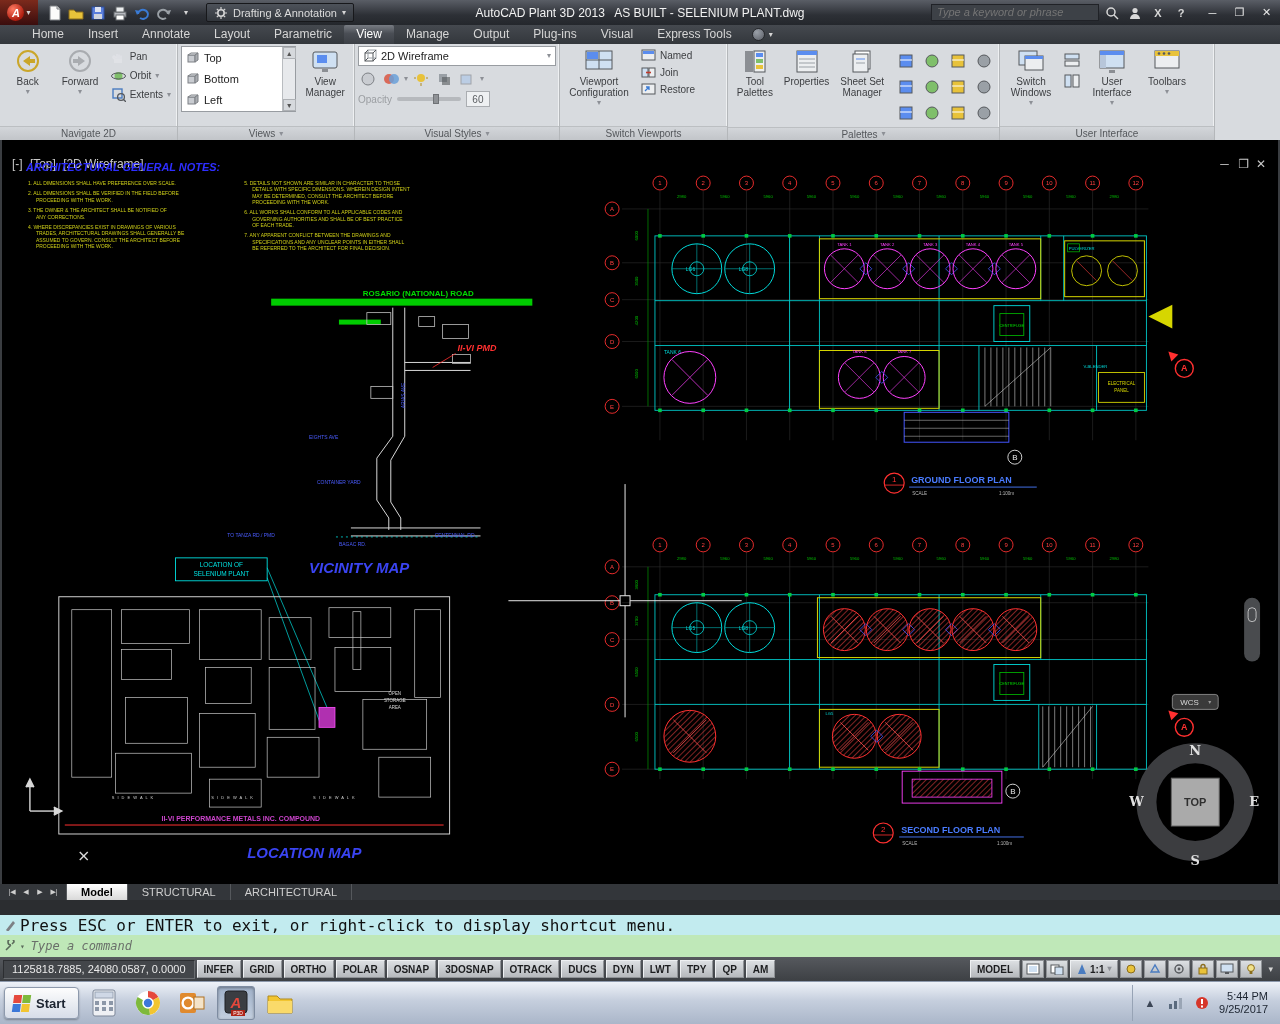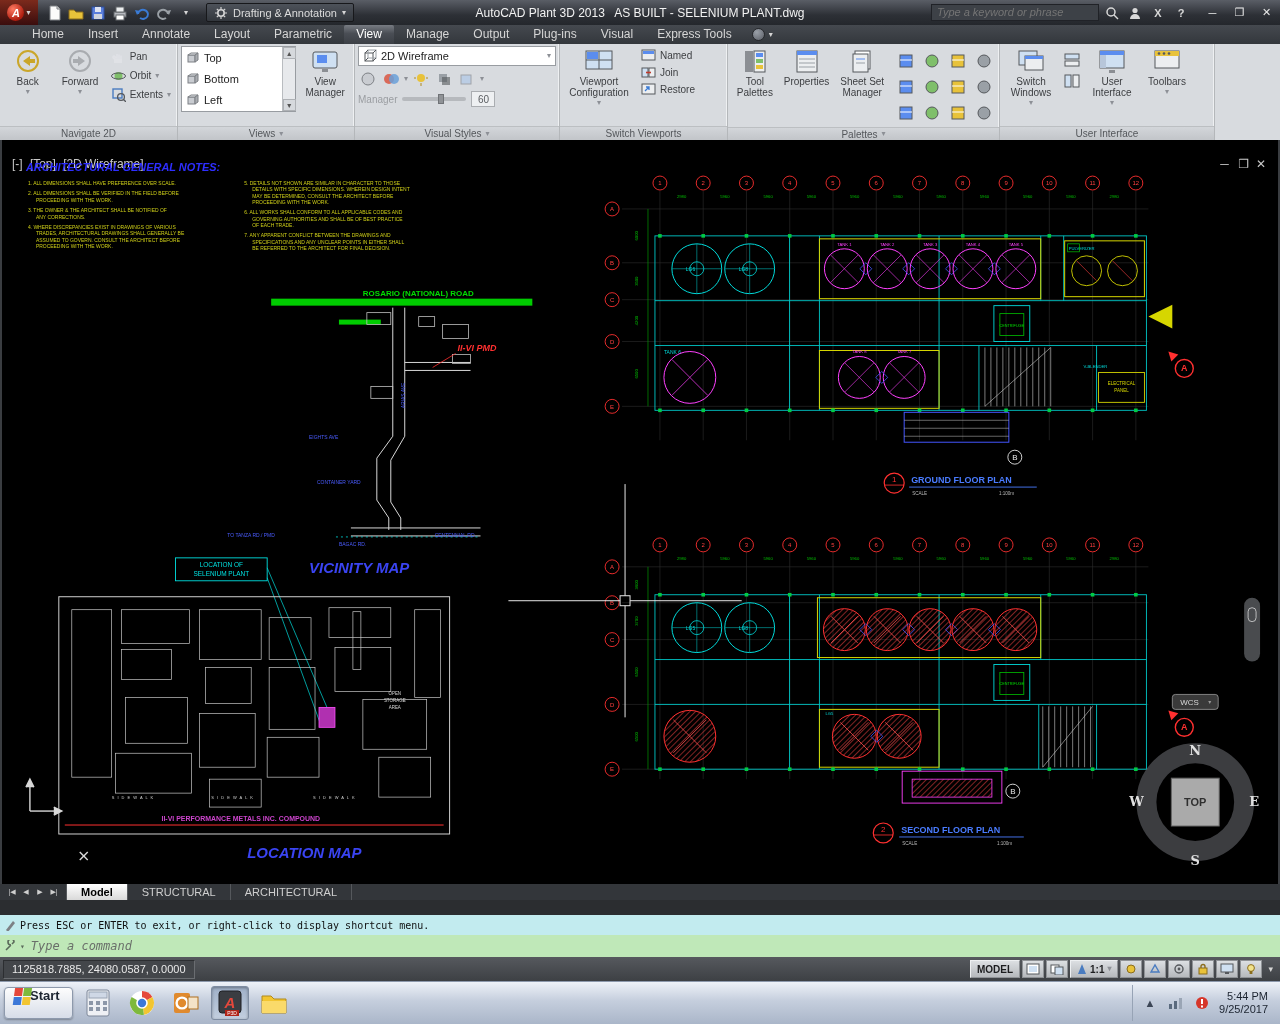"Manager" span { text: Manager -> Opacity }
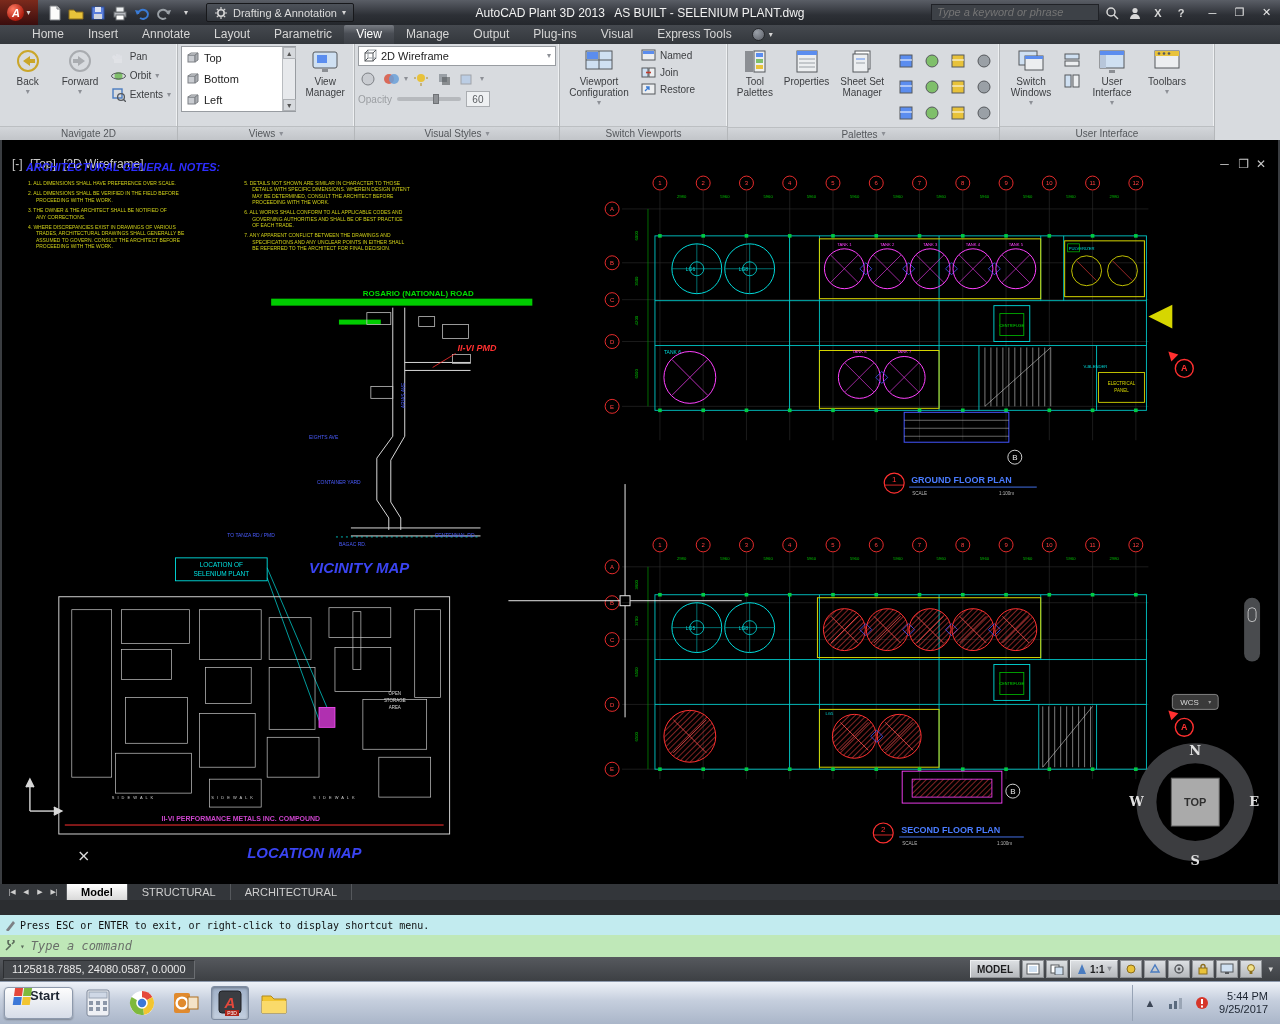"Press ESC or ENTER to" .chist { font-size: 10px -> 16px }
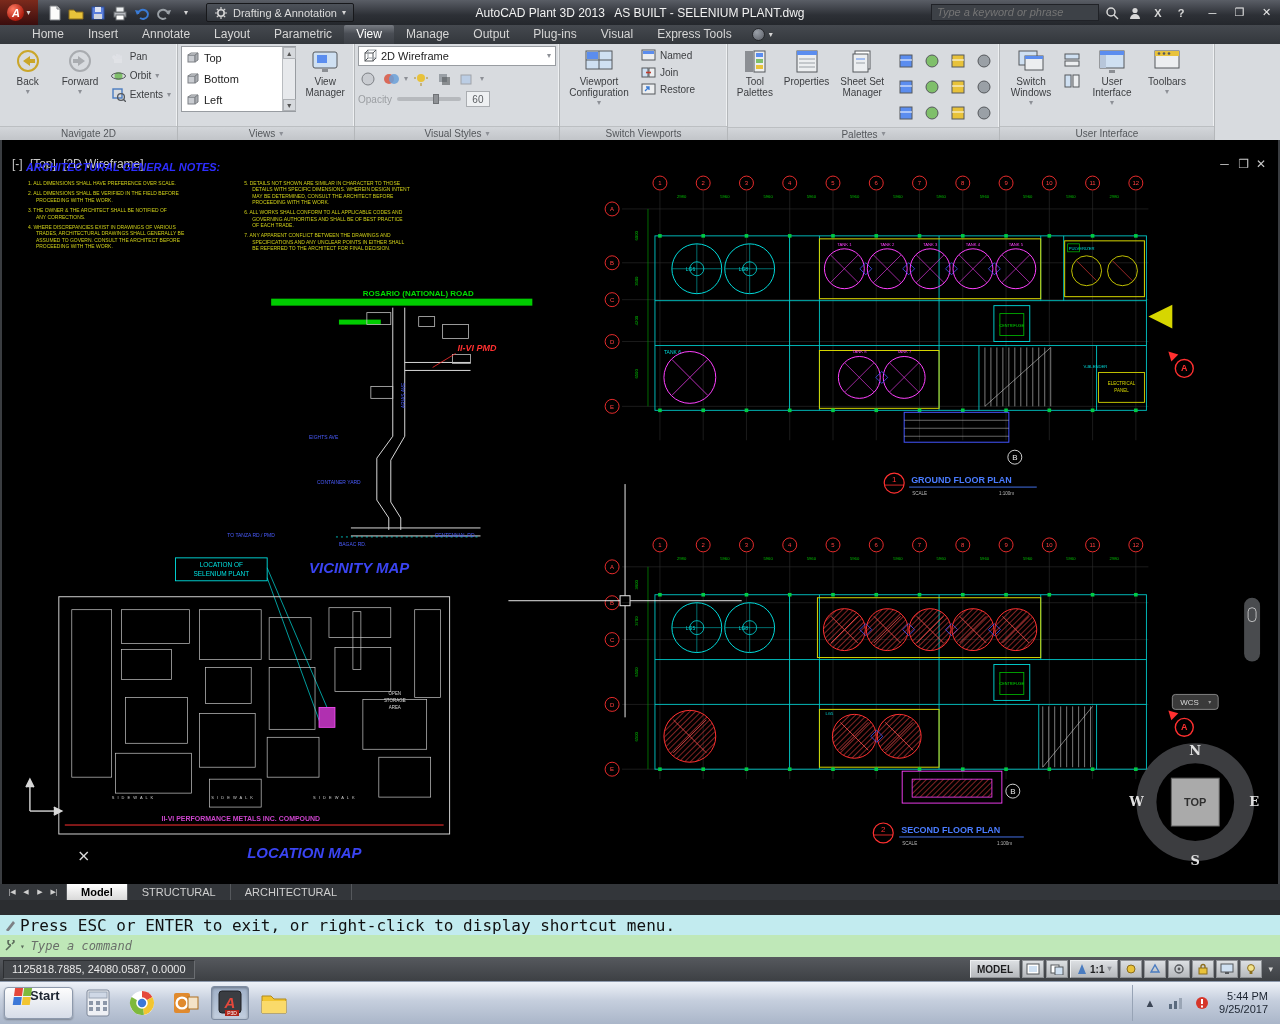"INFER" div { html: none -> <div> <div>INFER</div> <div>GRID</div> <div>ORTHO</div> <div>POLAR</div> <div>OSNAP</div> <div>3DOSNAP</div> <div>OTRACK</div> <div>DUCS</div> <div>DYN</div> <div>LWT</div> <div>TPY</div> <div>QP</div> <div>AM</div> </div> }
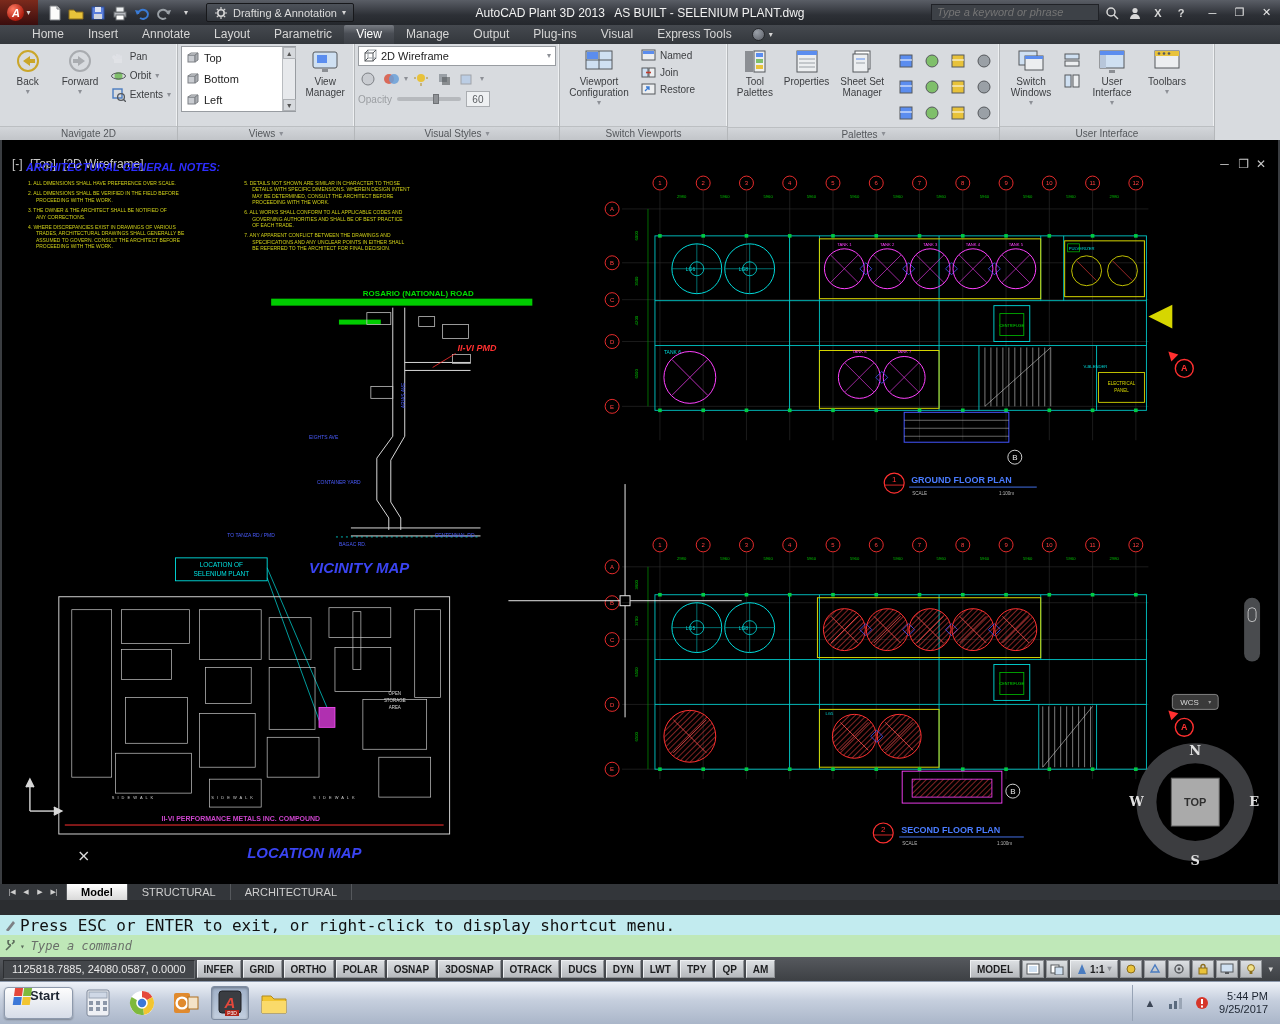"Start" .startbtn { align-items: none -> center; gap: 0 -> 6px }
